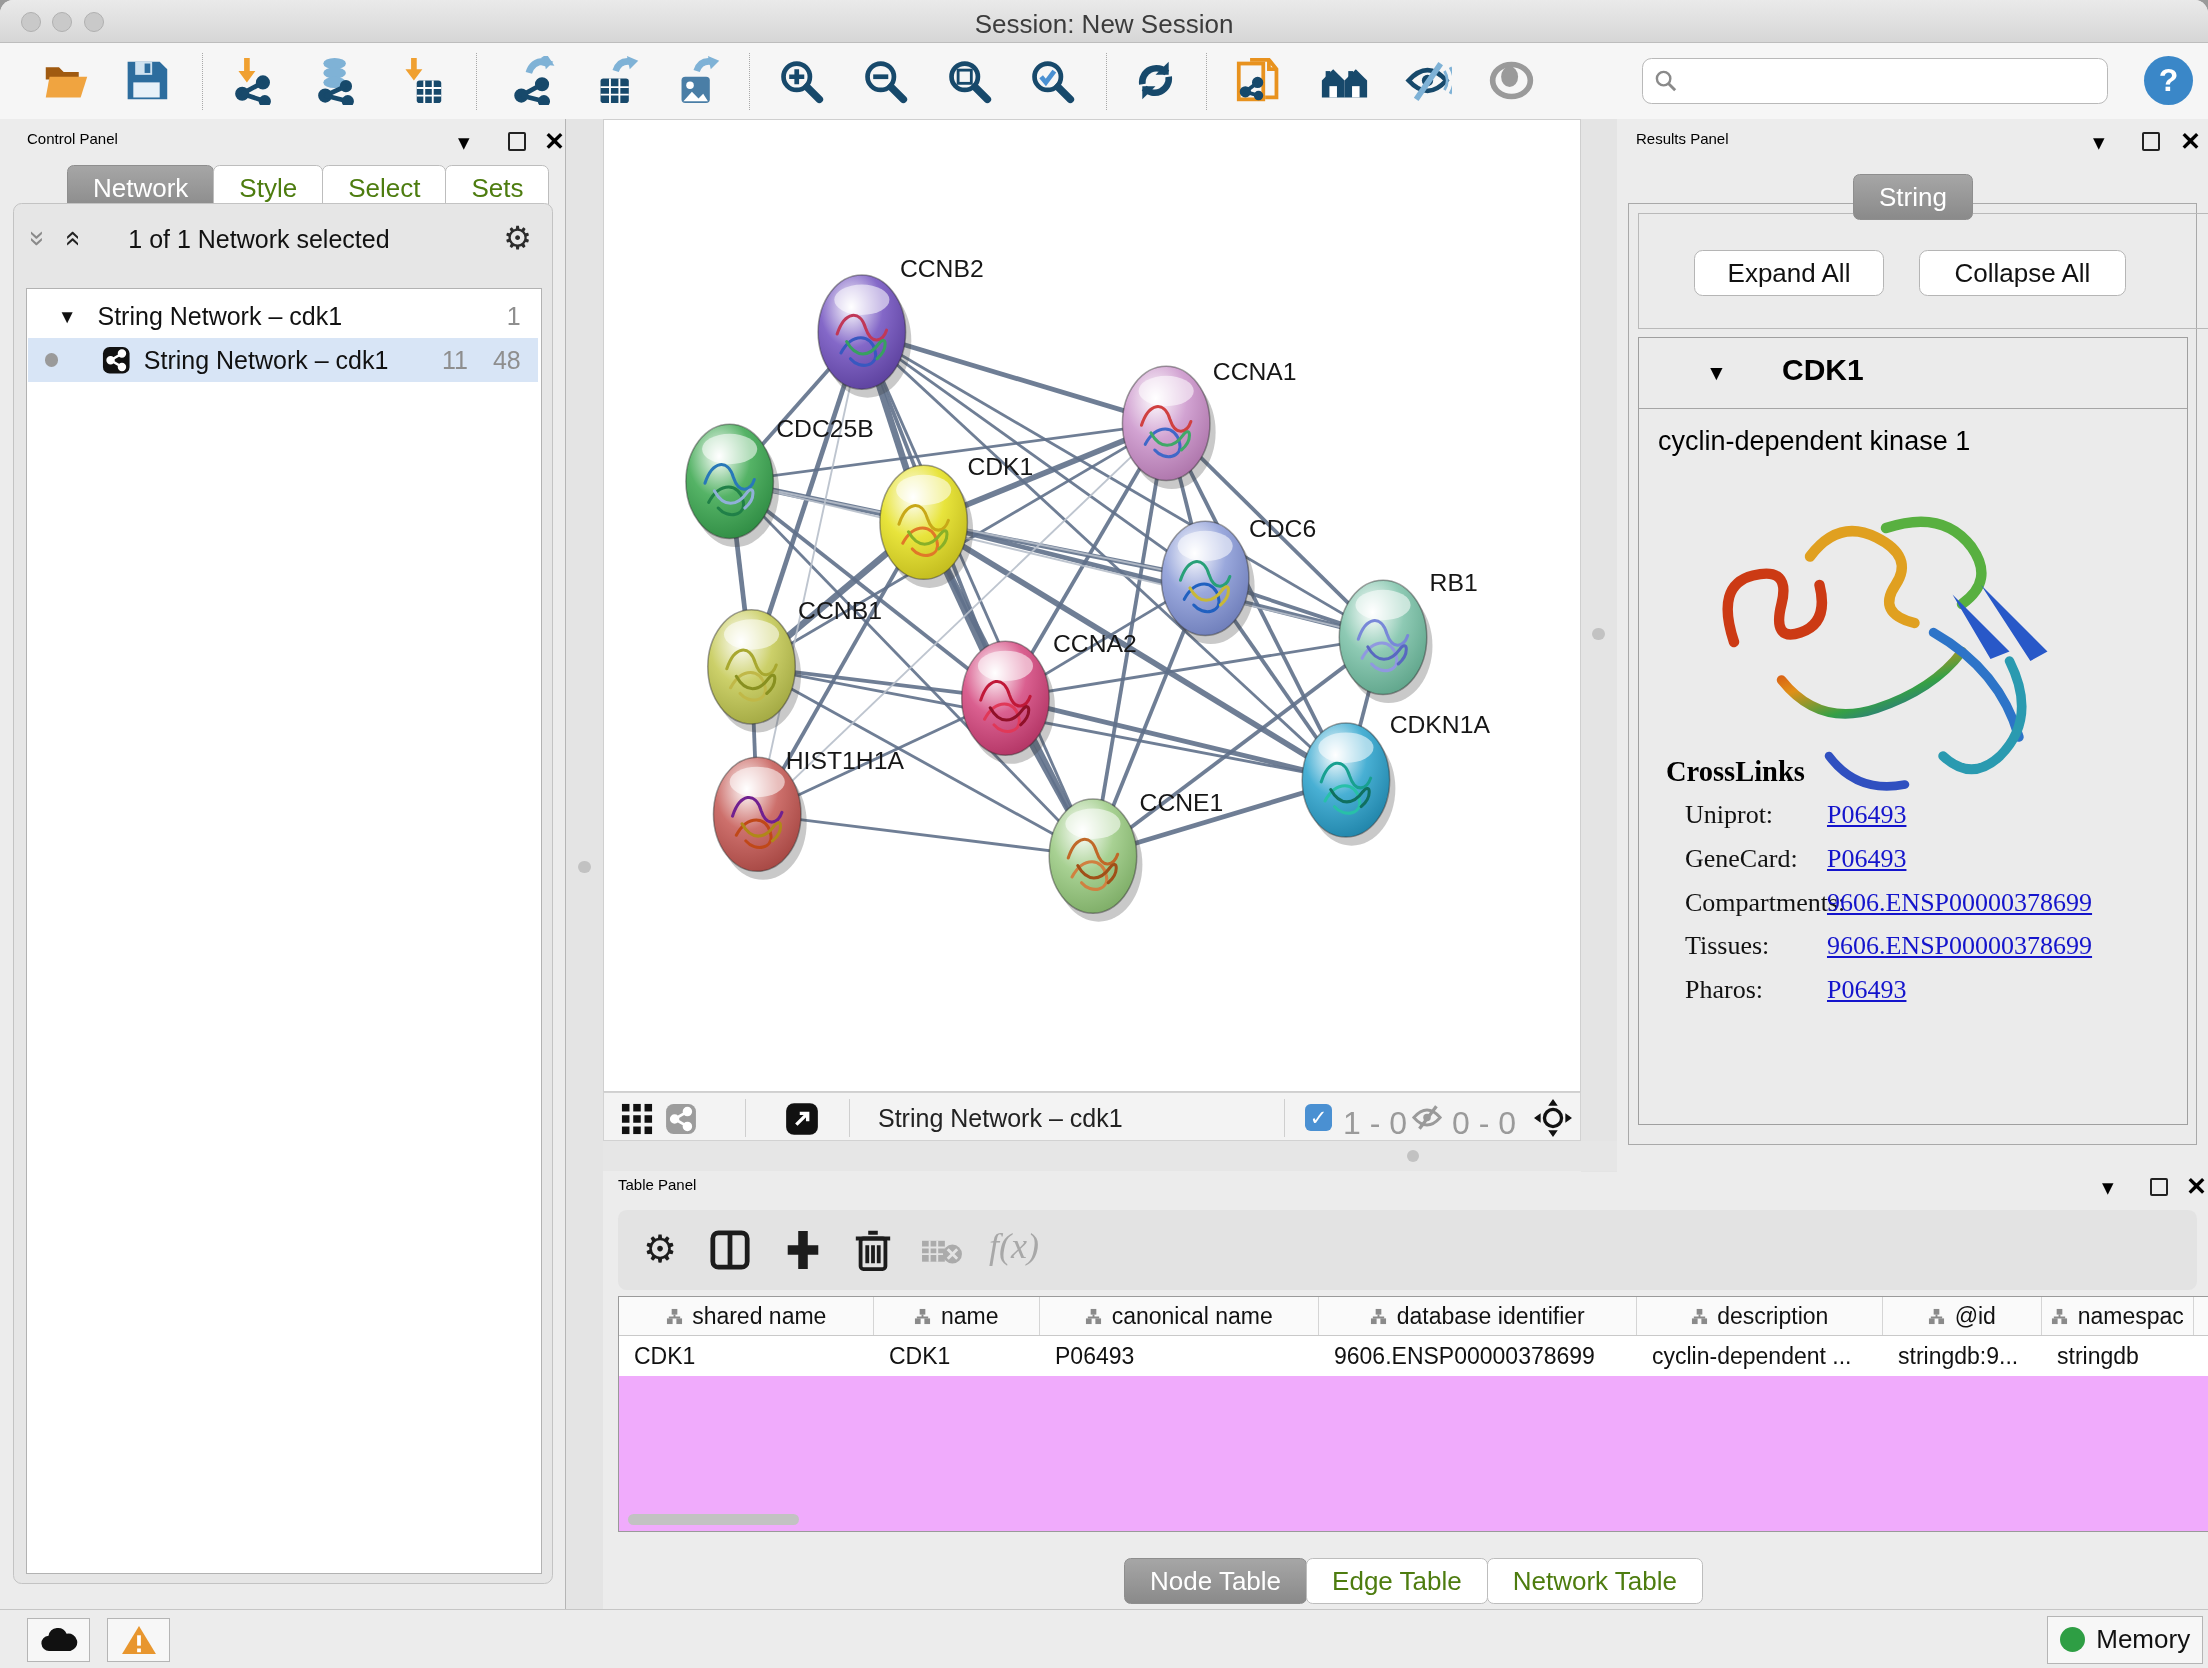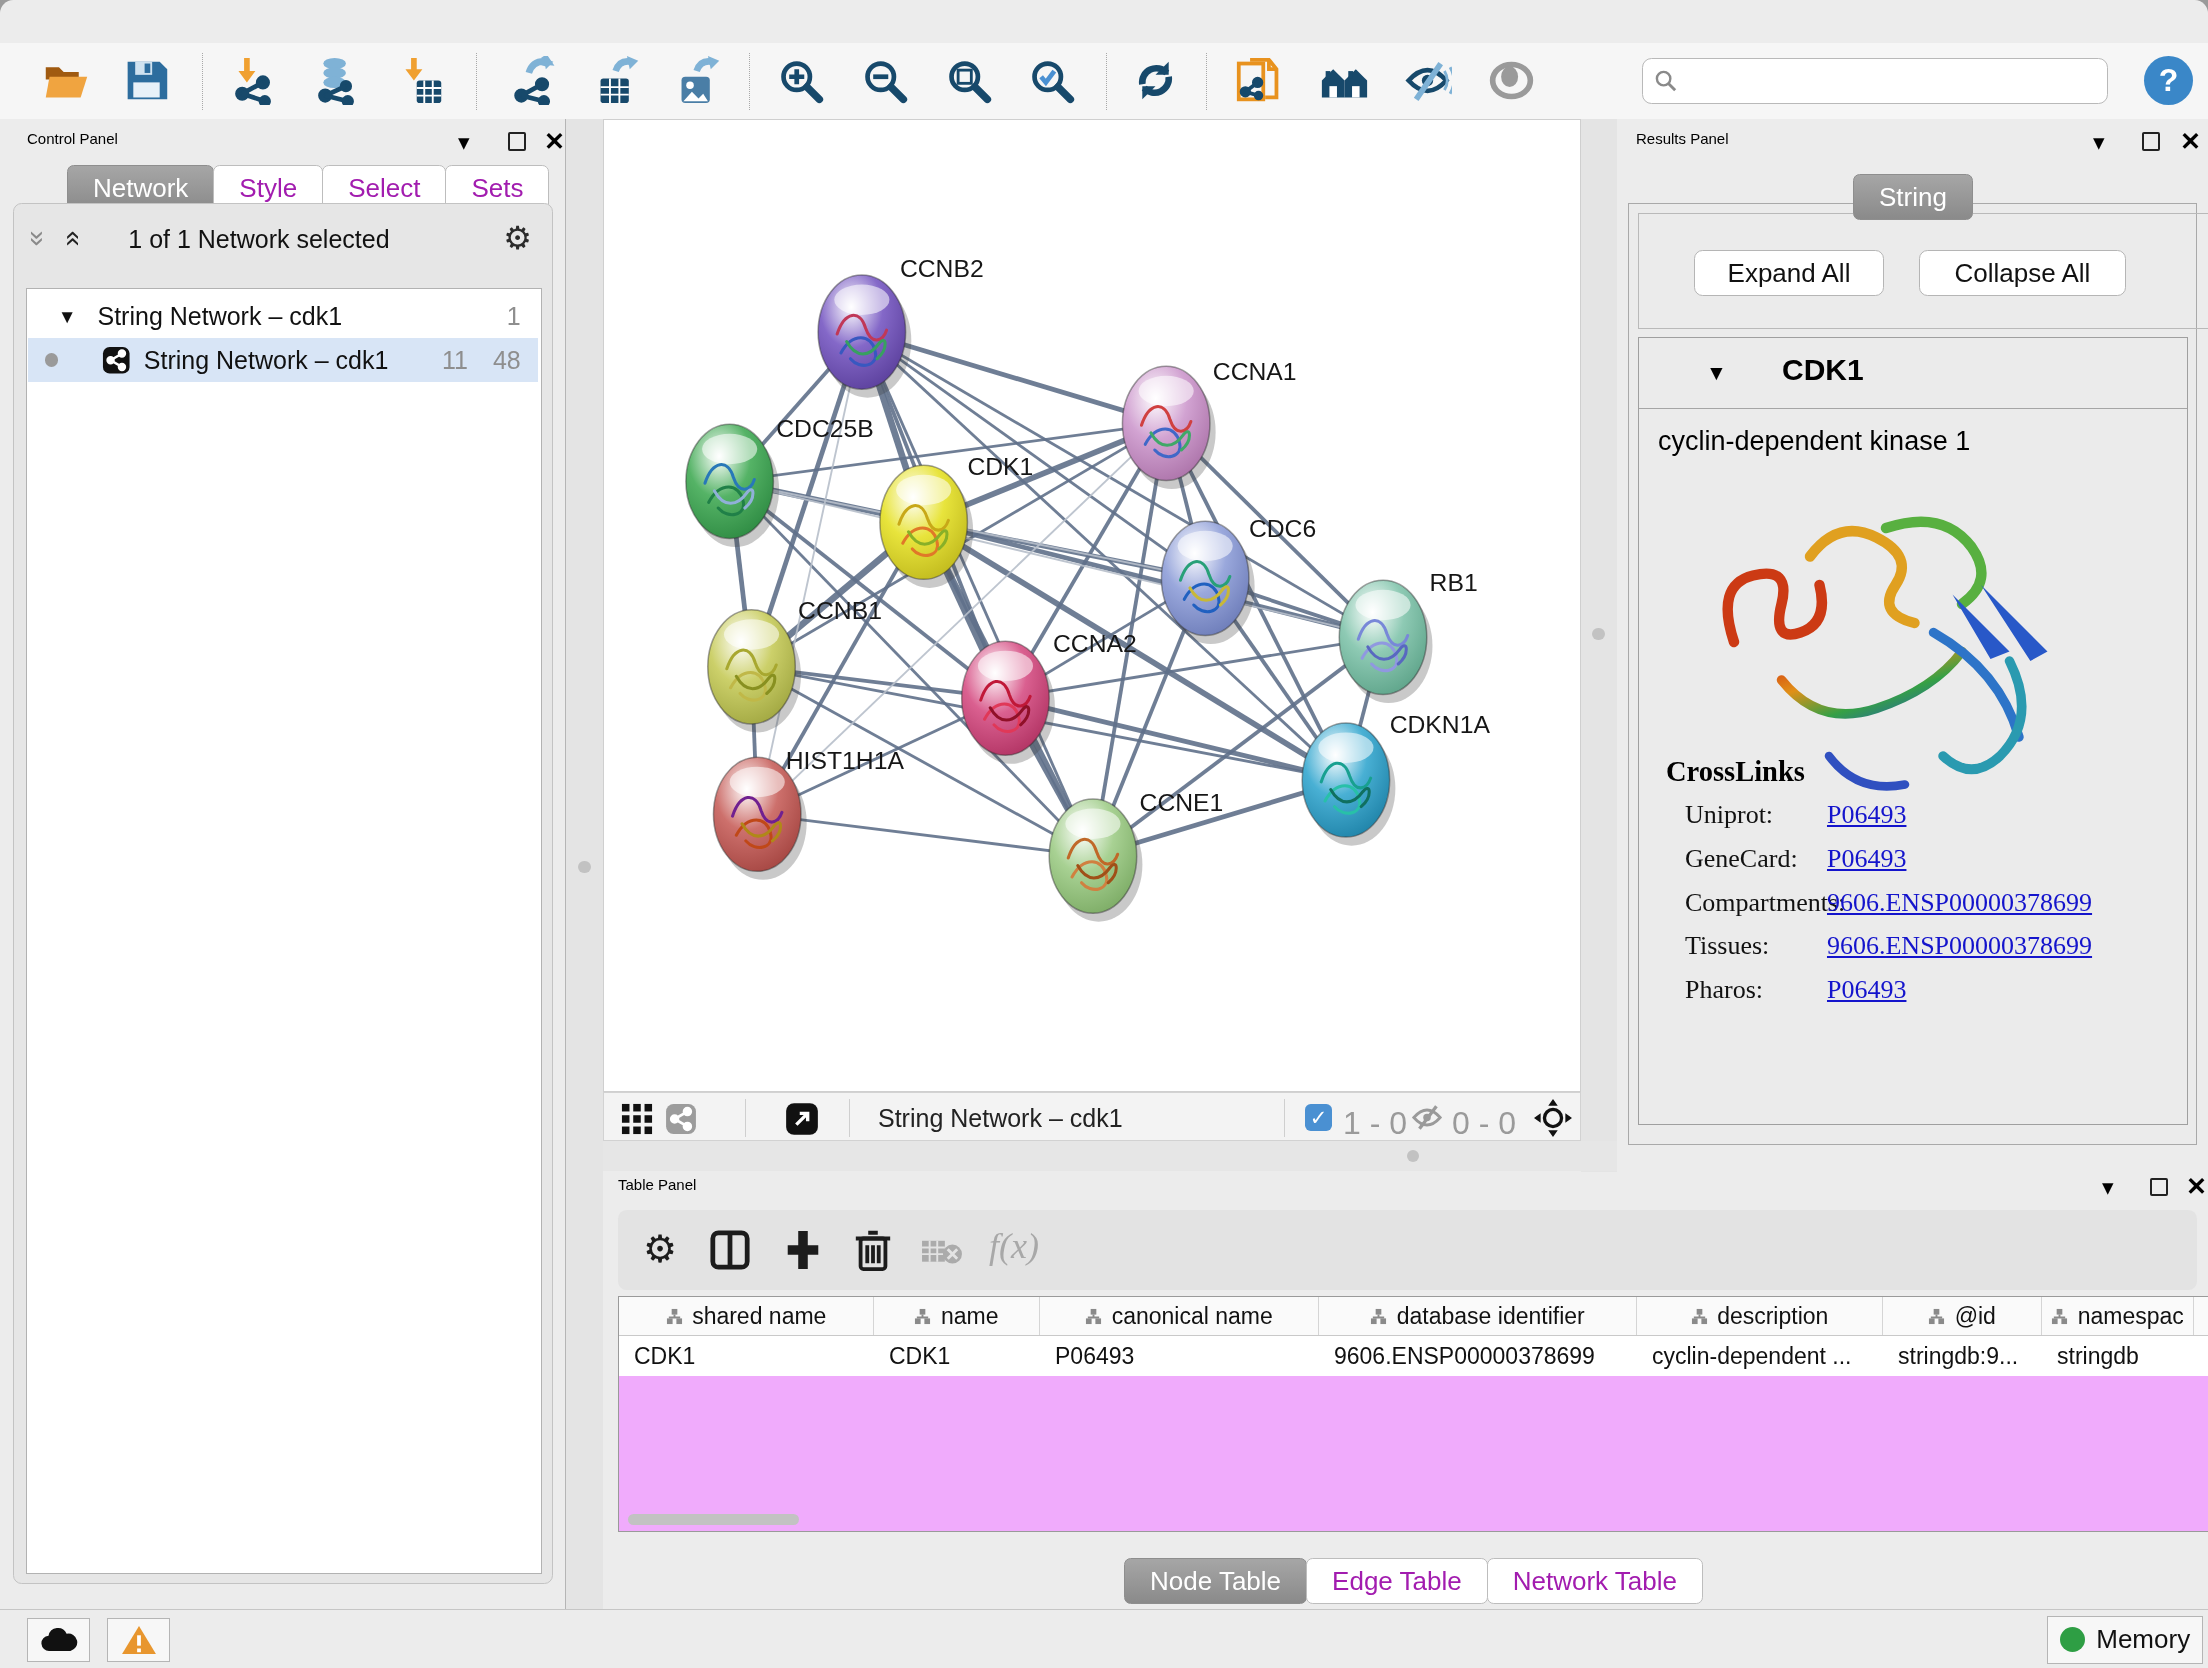"Session: New Session" div { html: none -> <div> <span></span> <span></span> <span></span> <div>Session: New Session</div> </div> }
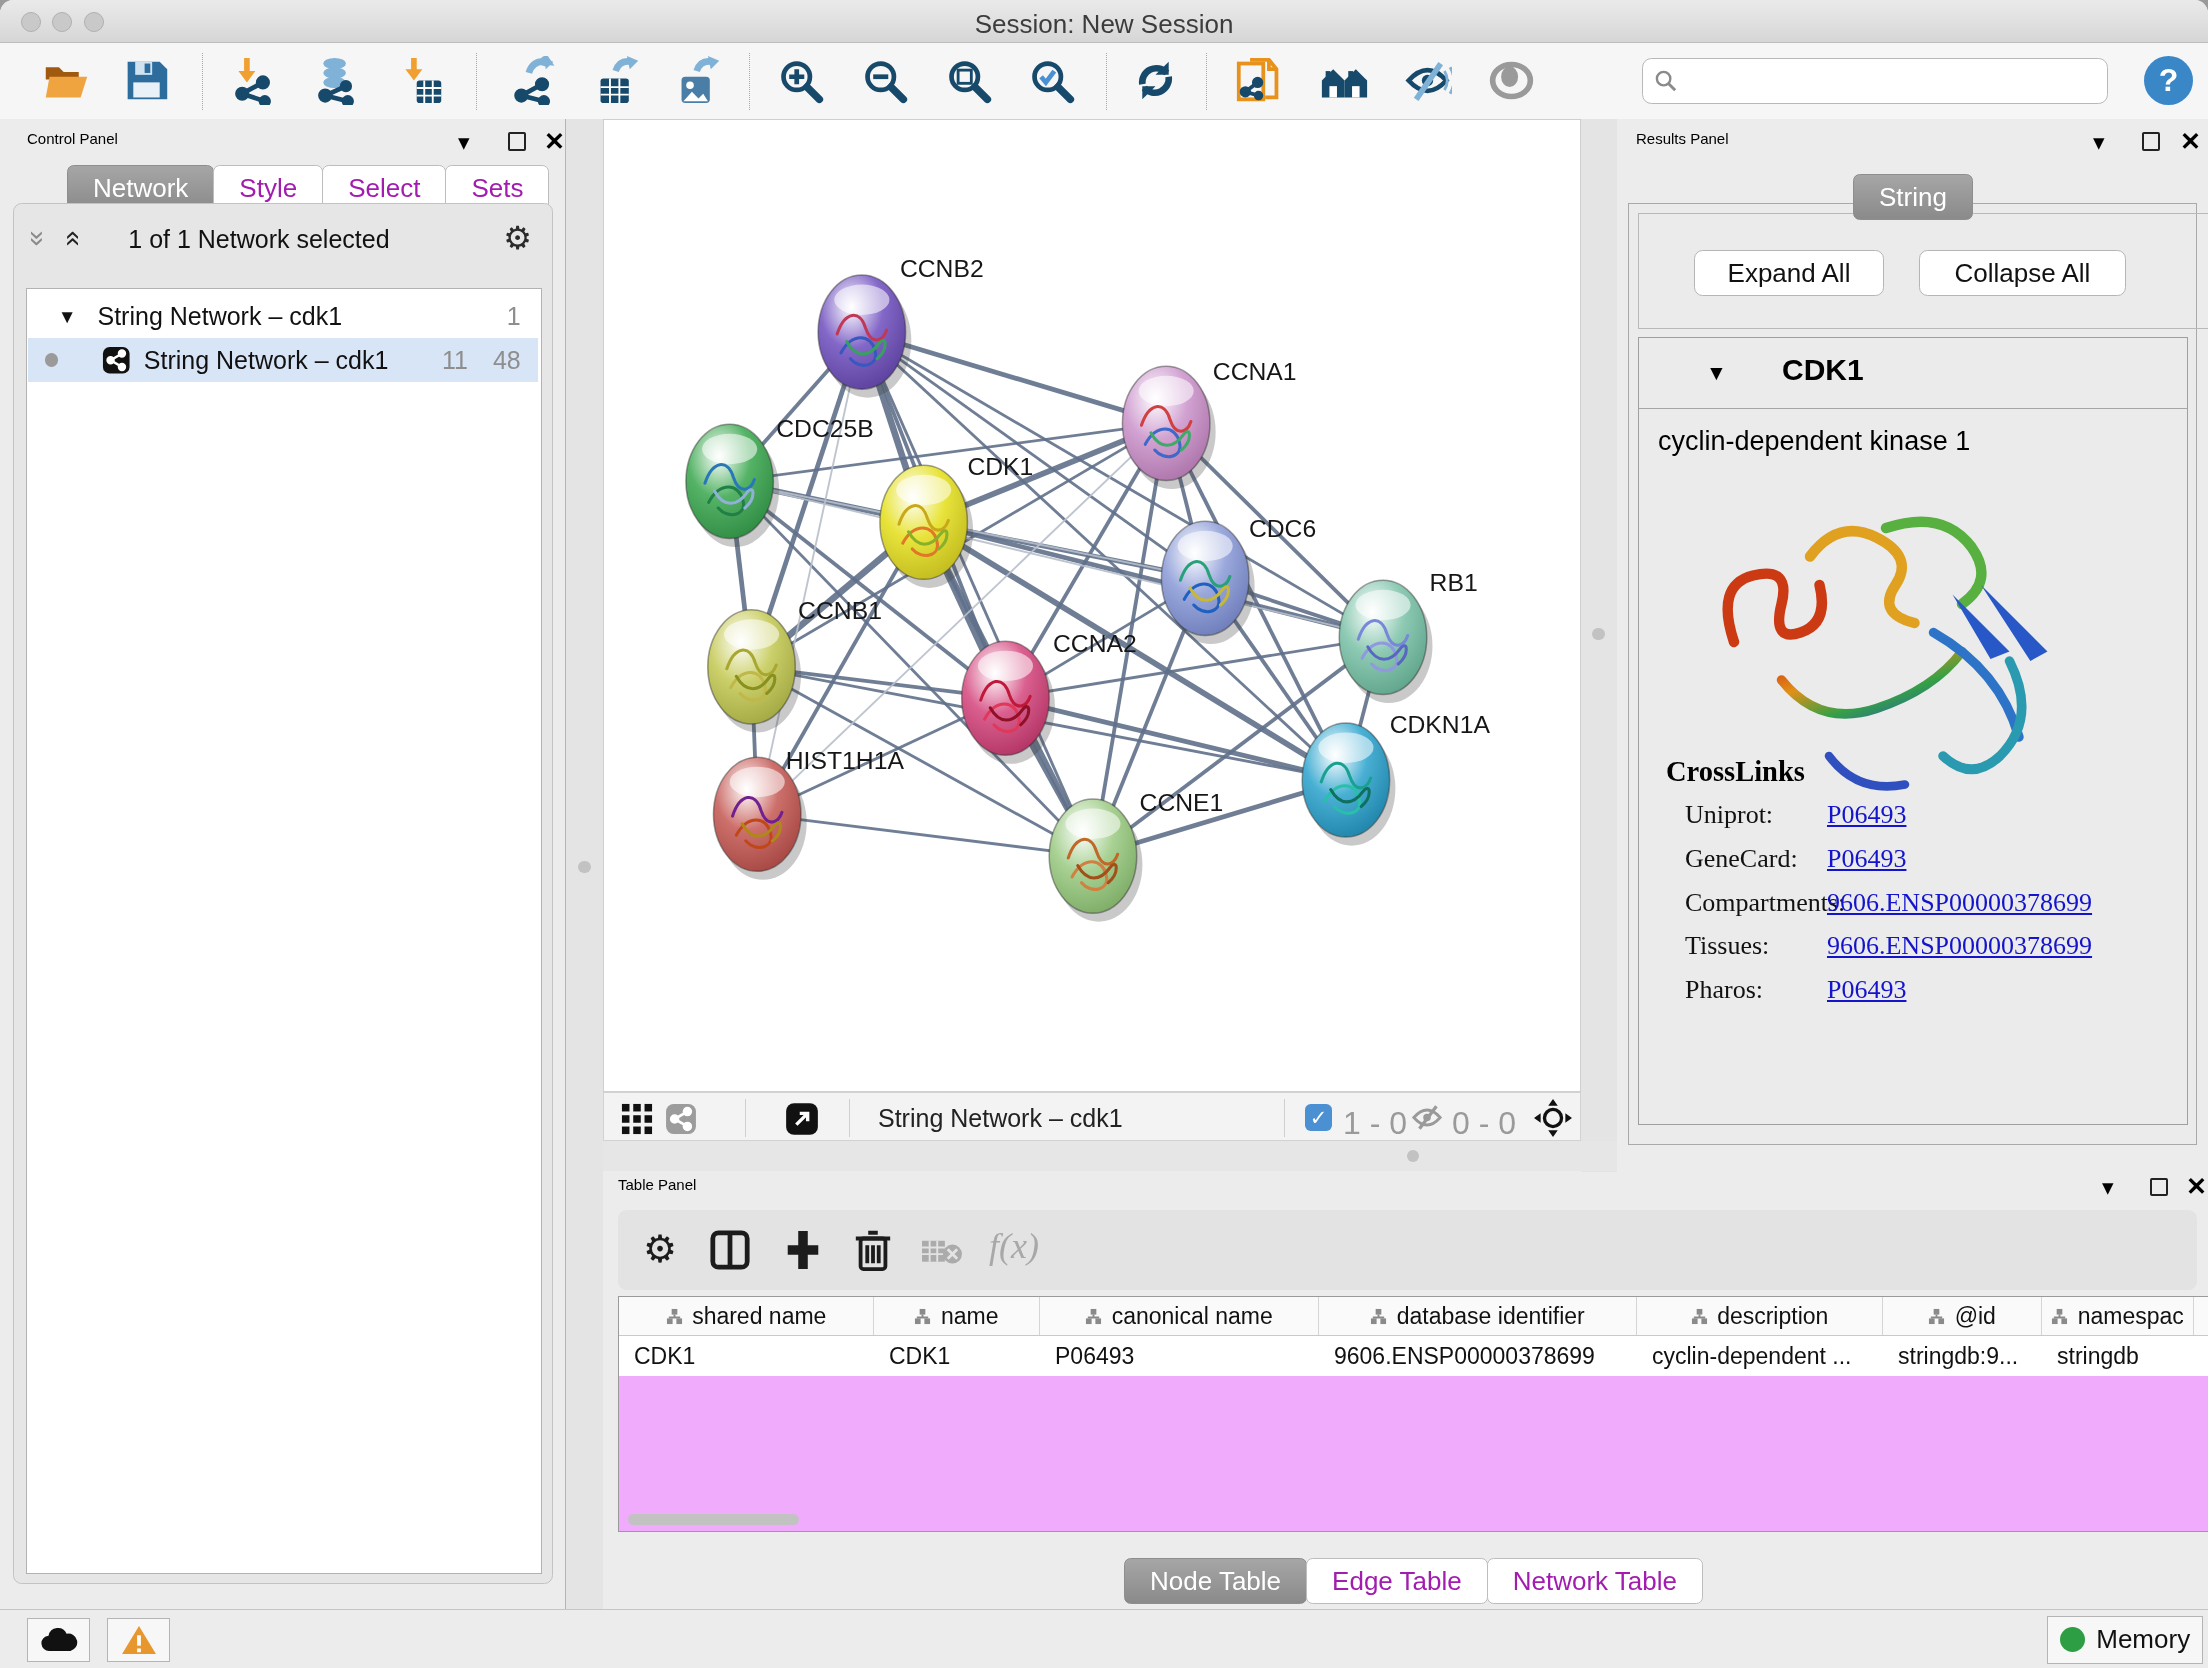"Style" .seg { color: #a21caf -> #4d7c0f }
